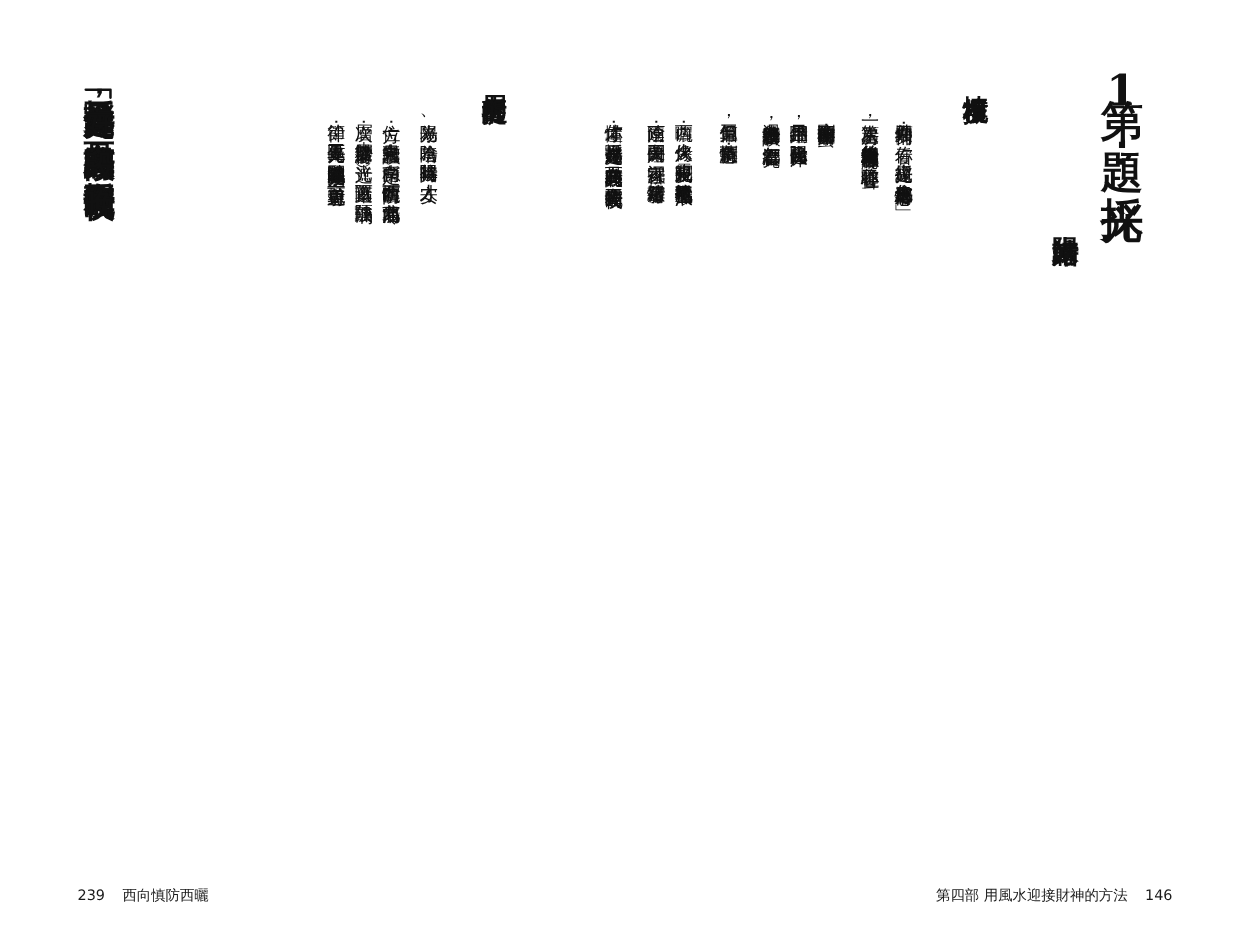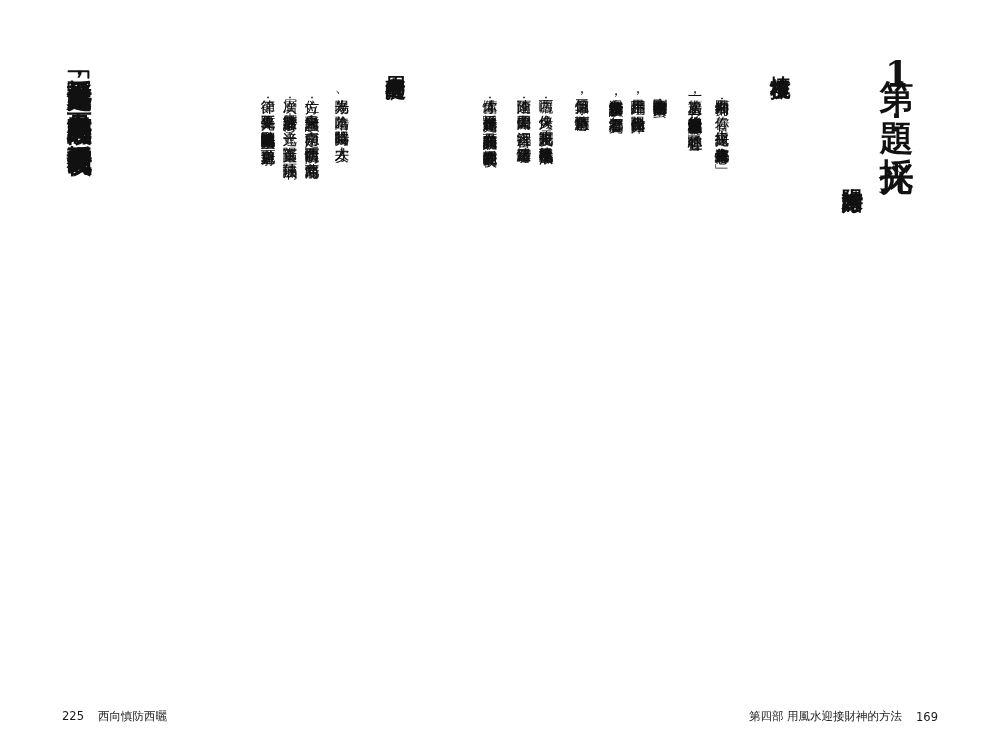"225" span.pgnum { text: 225 -> 239 }
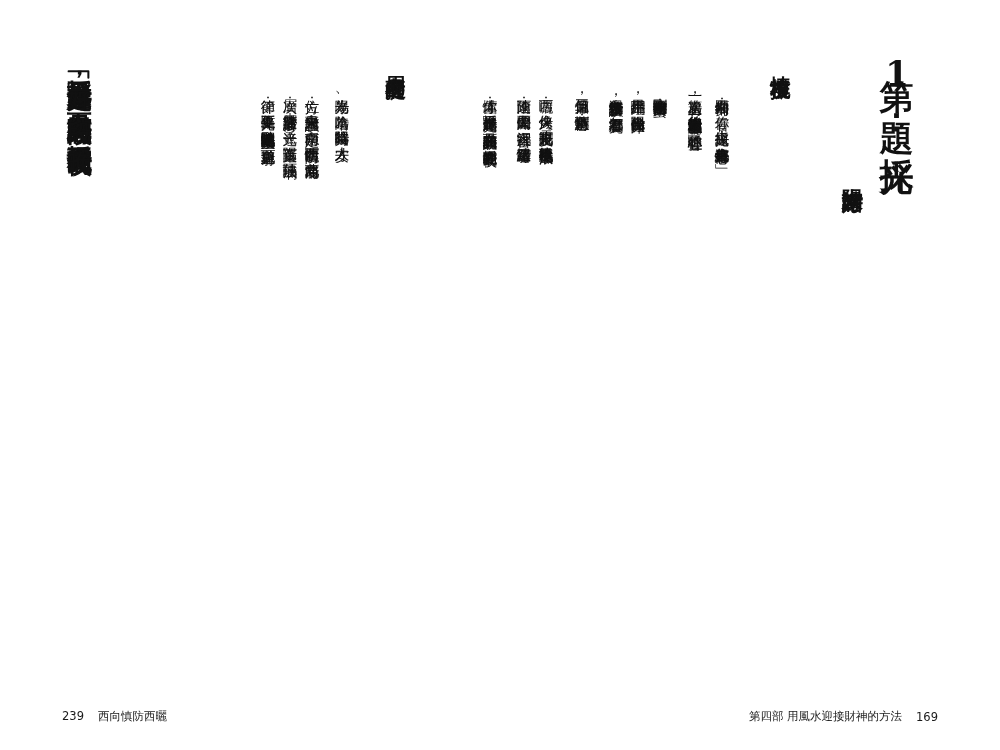"第四部 用風水迎接財神的方法" .footer-right { align-items: center -> flex-start }
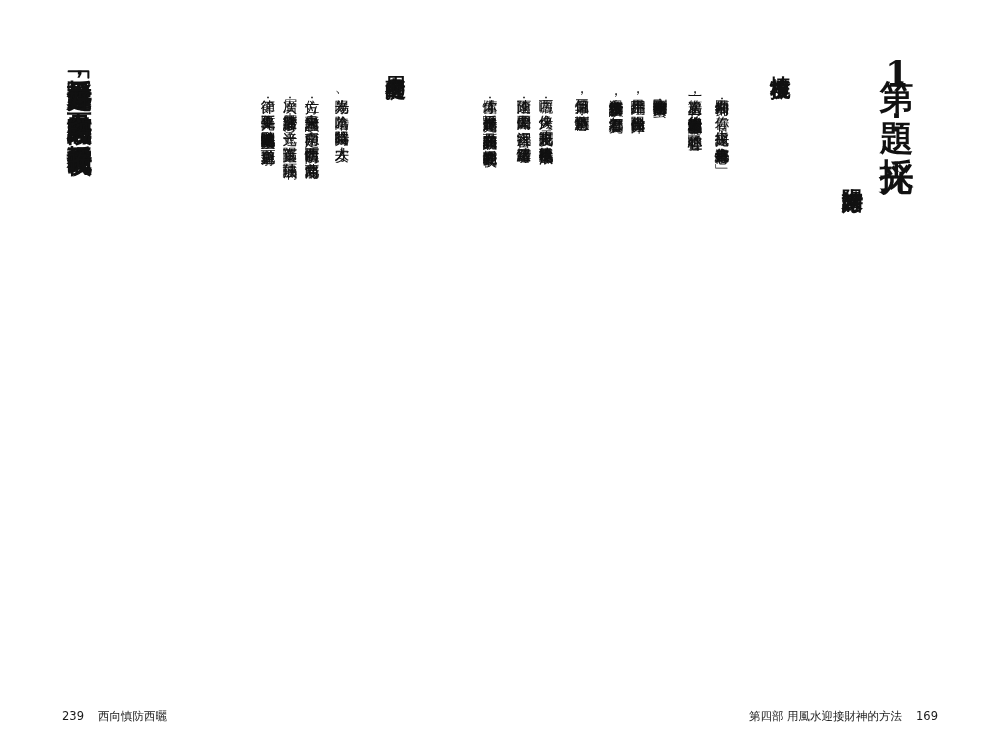"169" span.pgnum { text: 169 -> 146 }
